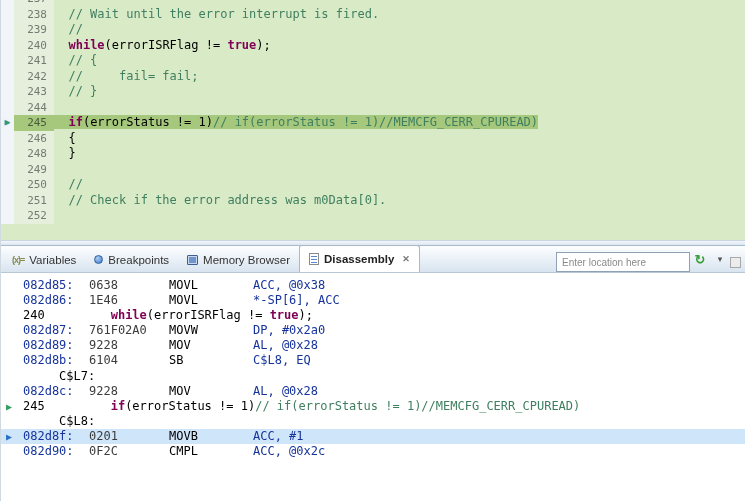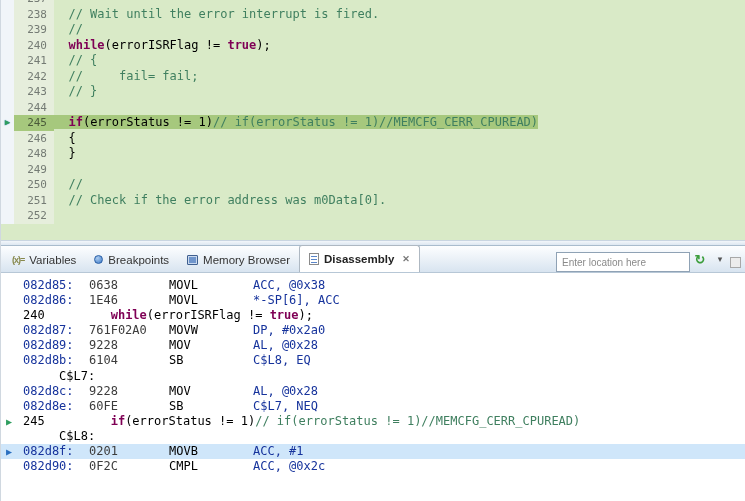"082d8e: 60FE SB C$L7, NEQ" div.d-row { html: <div><div></div><div><span>082d8e:</span><span>60FE</span><span>SB</span><span>C$L7, NEQ</span></div></div> -> none }
